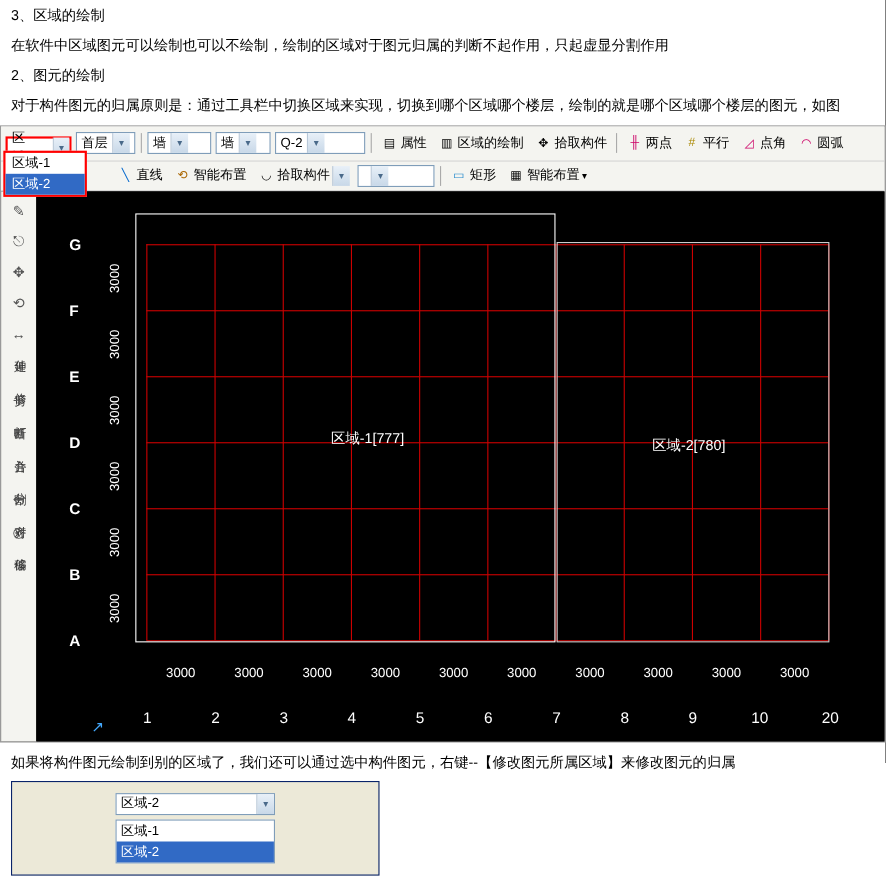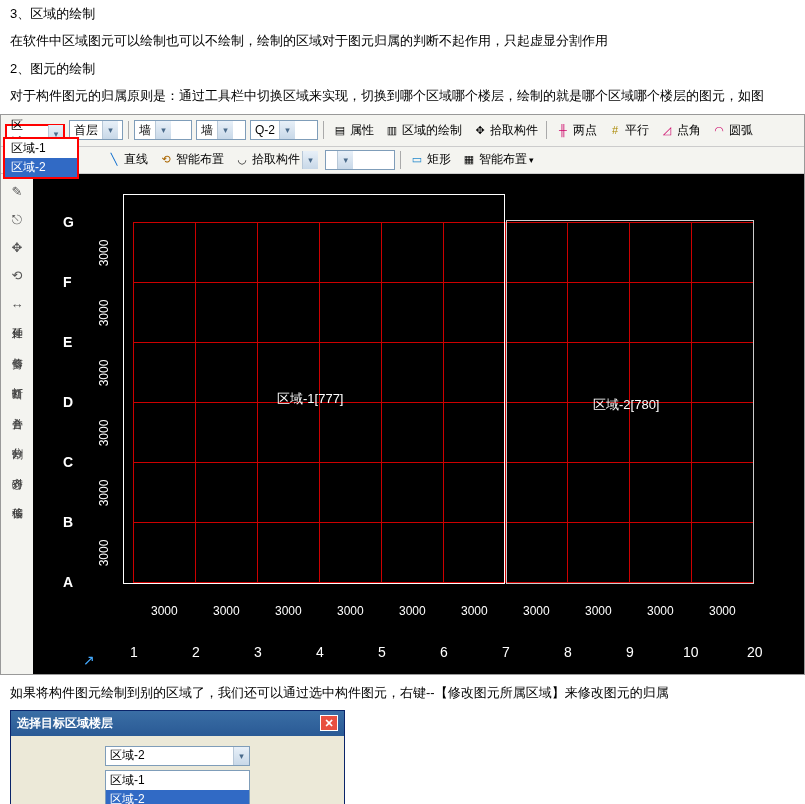"Q-2" span.combo { width: 68px -> 82px }
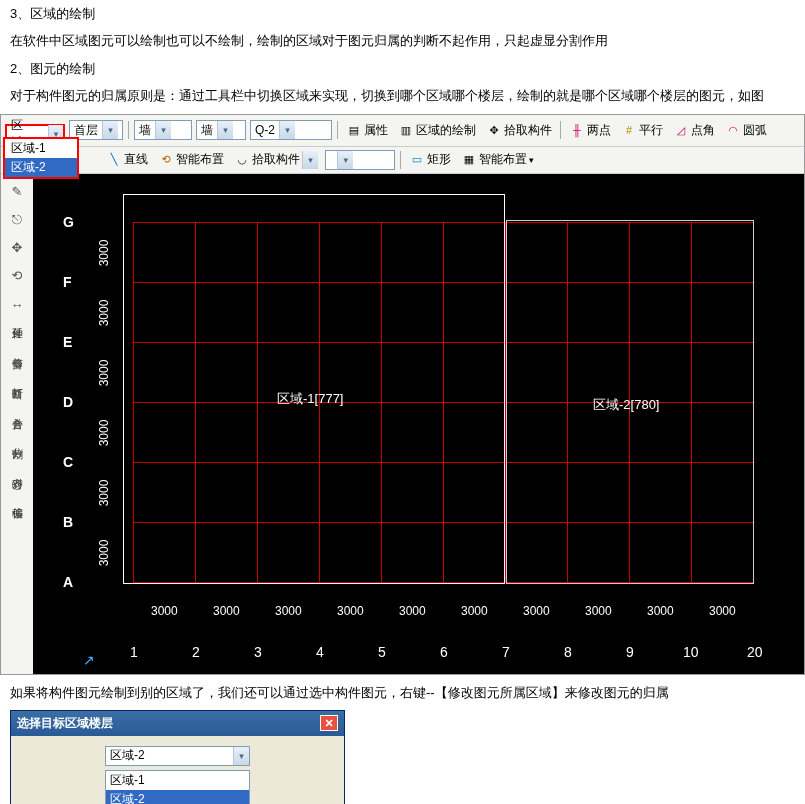"区域-1[777]" div.region-label { left: 228px -> 252px }
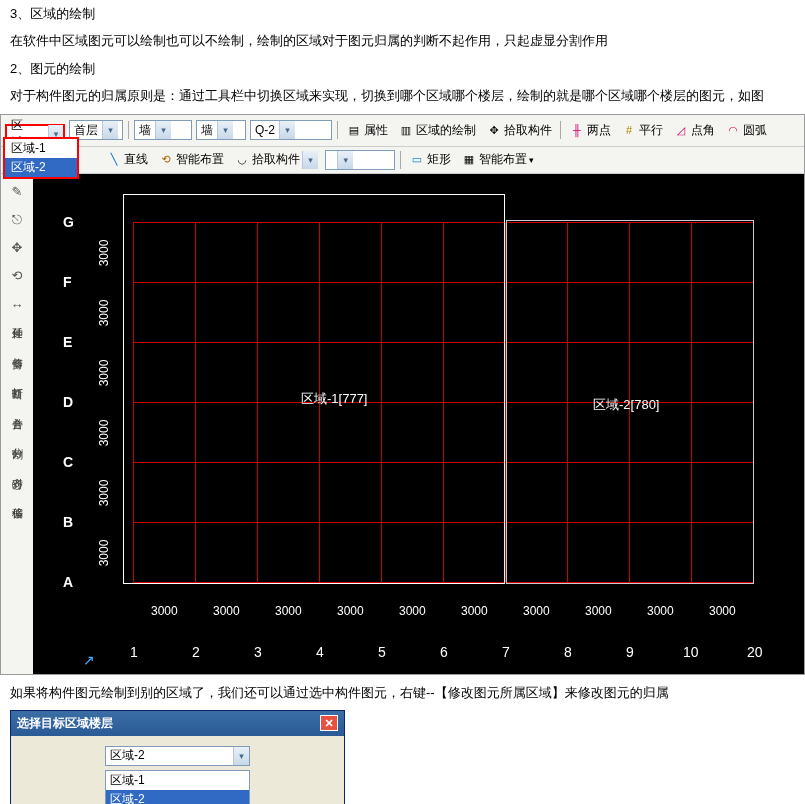"选择目标区域楼层" div.dialog-title { html: <div> <span>选择目标区域楼层</span> <span>✕</span> </div> -> none }
